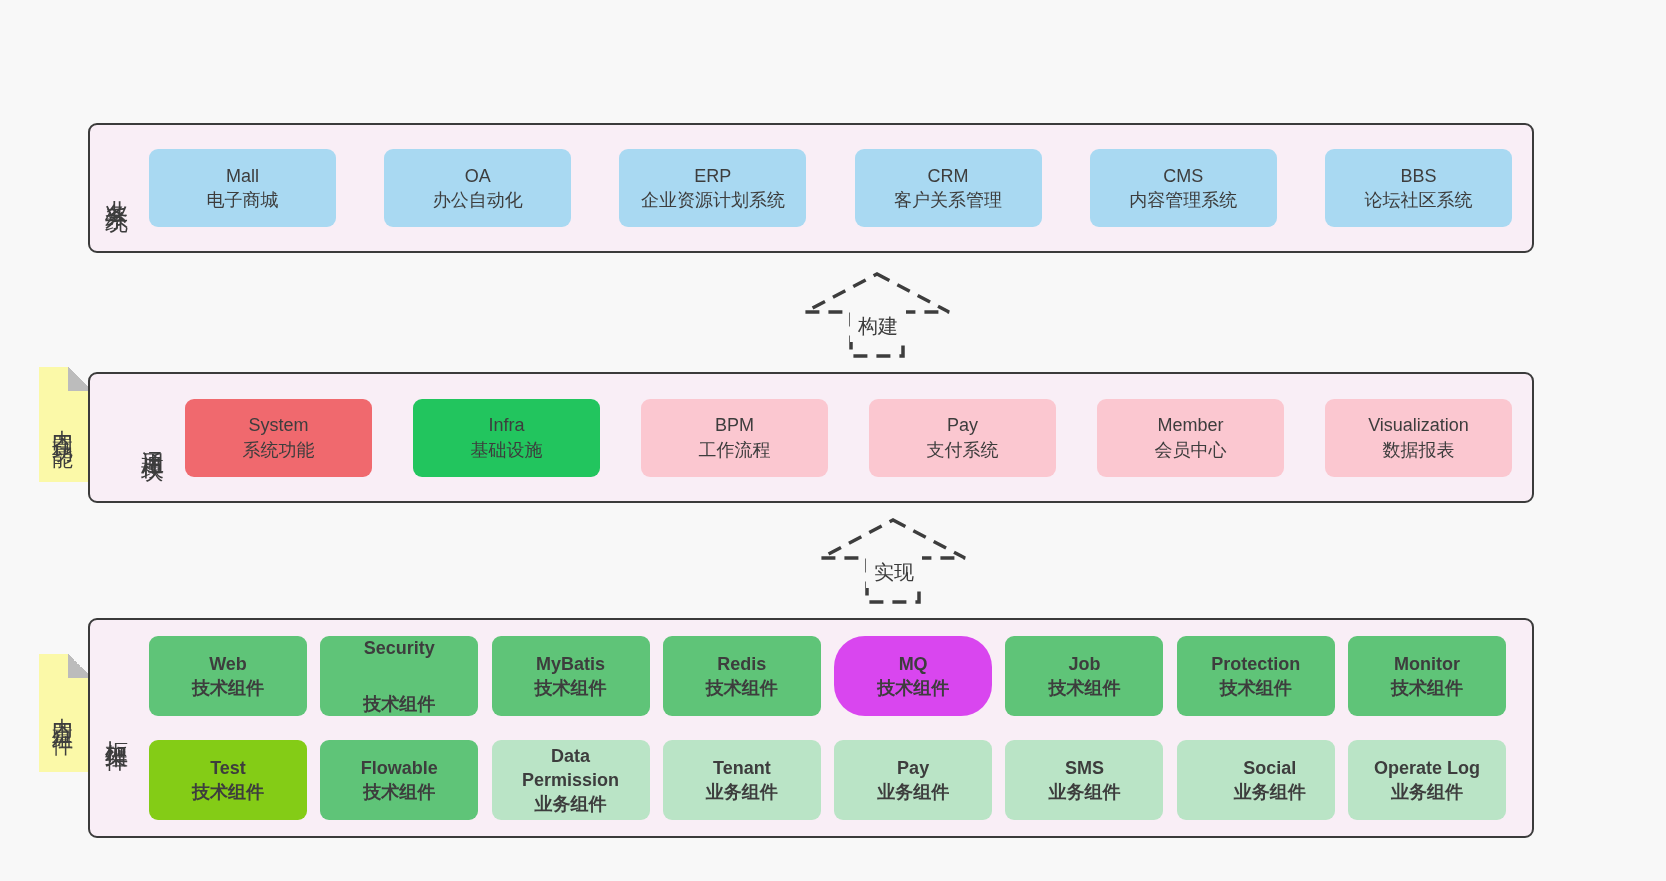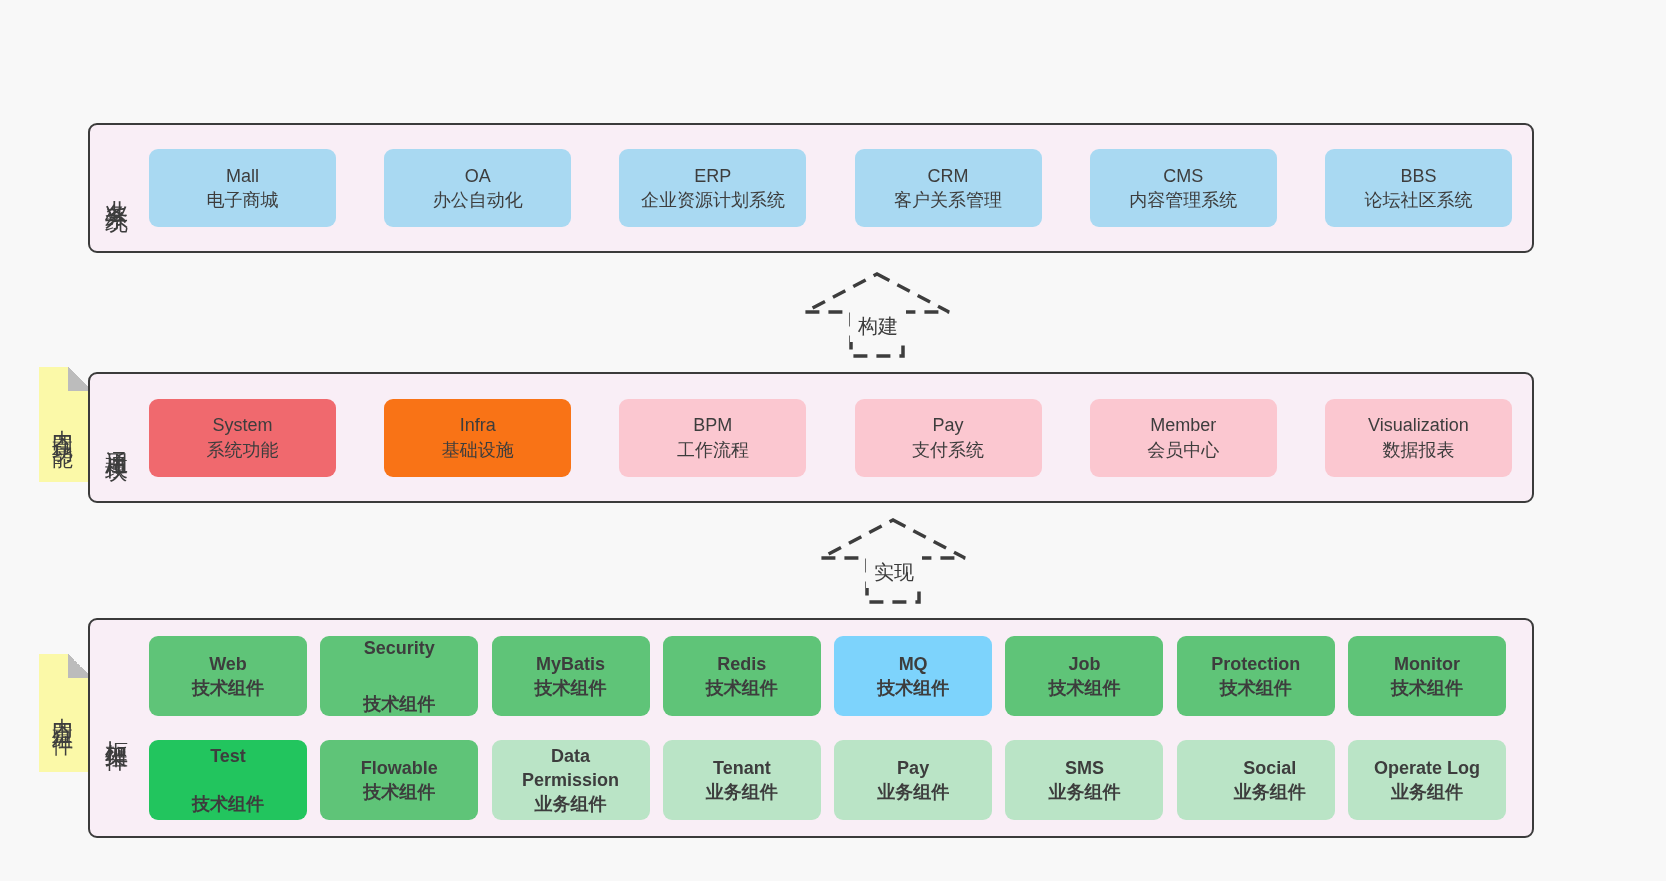"System" #sec-modules { padding-left: none -> 36px }
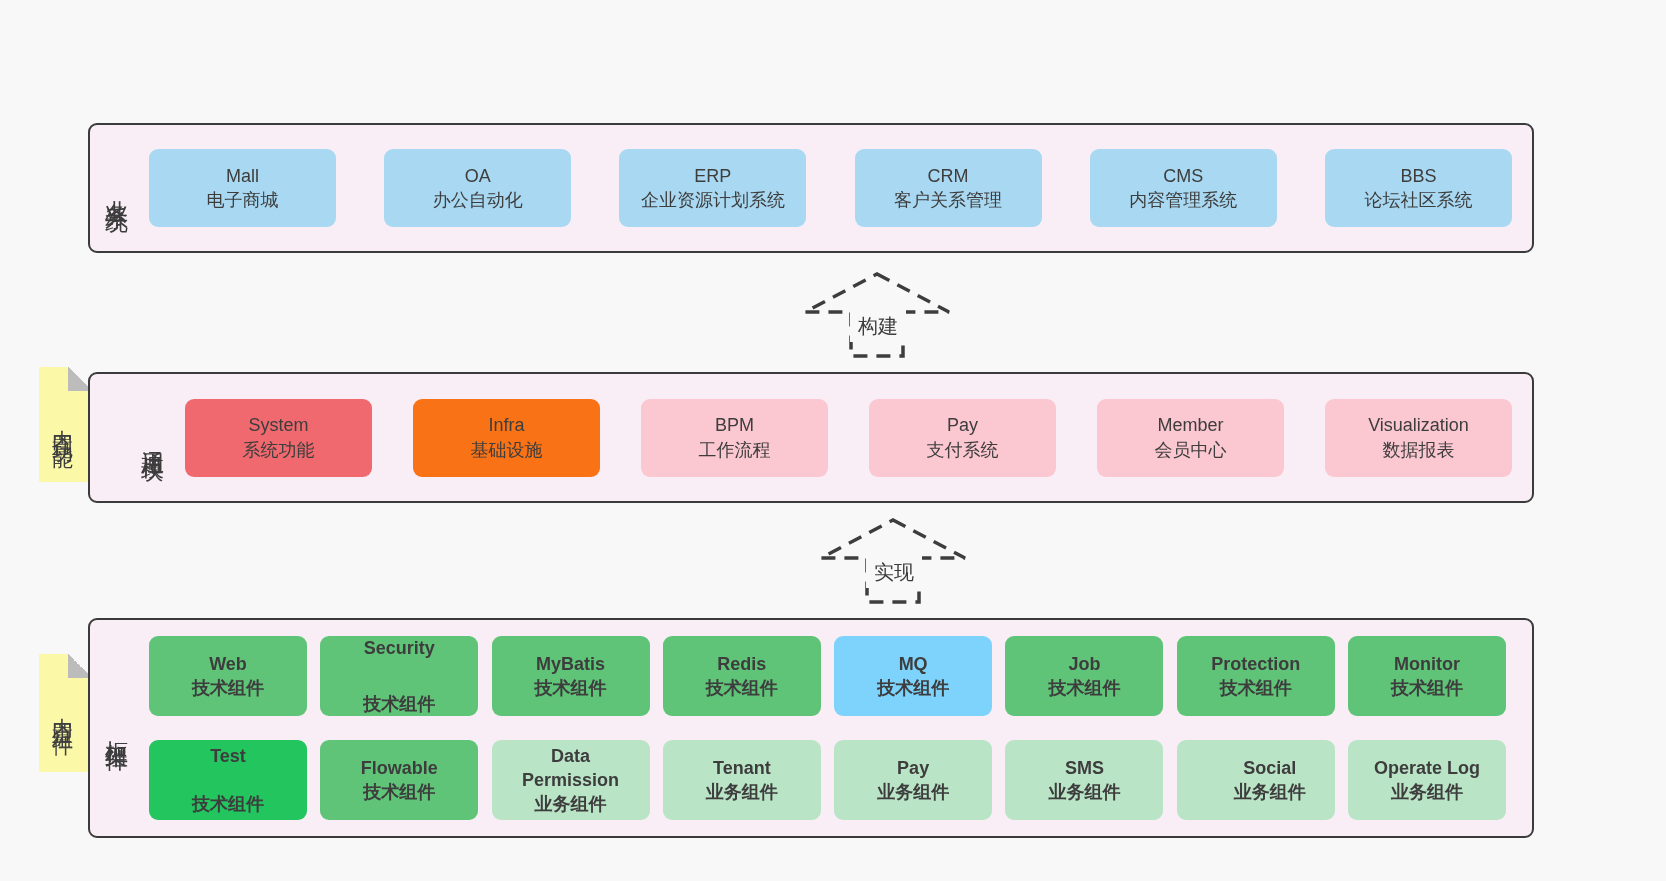"Infra" div.box { background: #f97316 -> #22c55e }
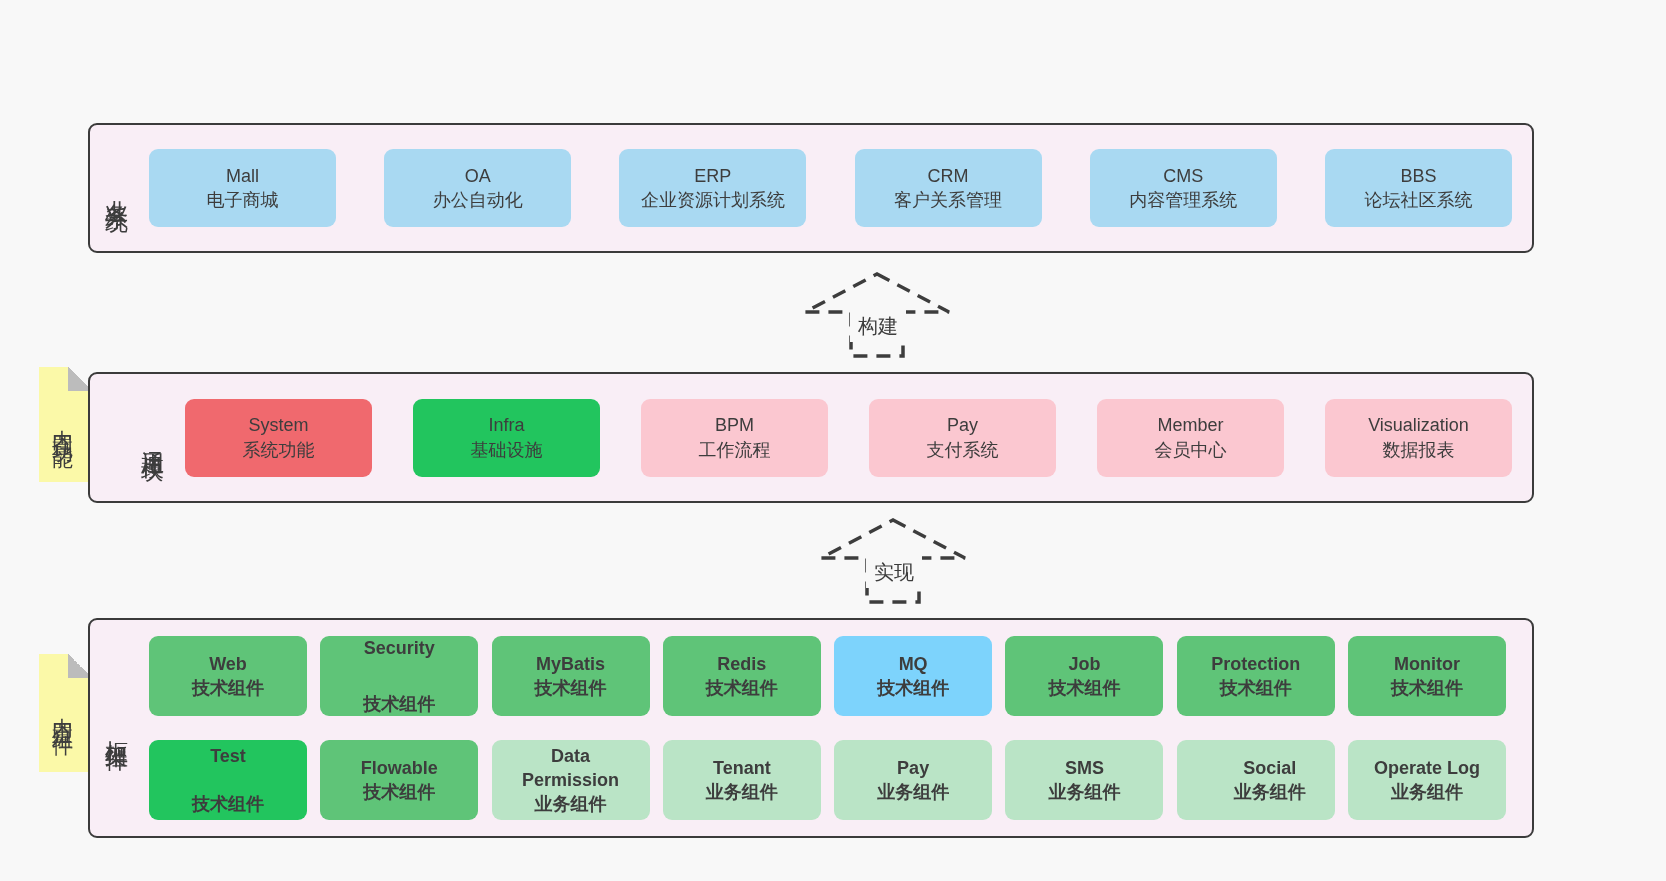"MQ" div.box { background: #7dd3fc -> #d946ef; border-radius: none -> 31px }
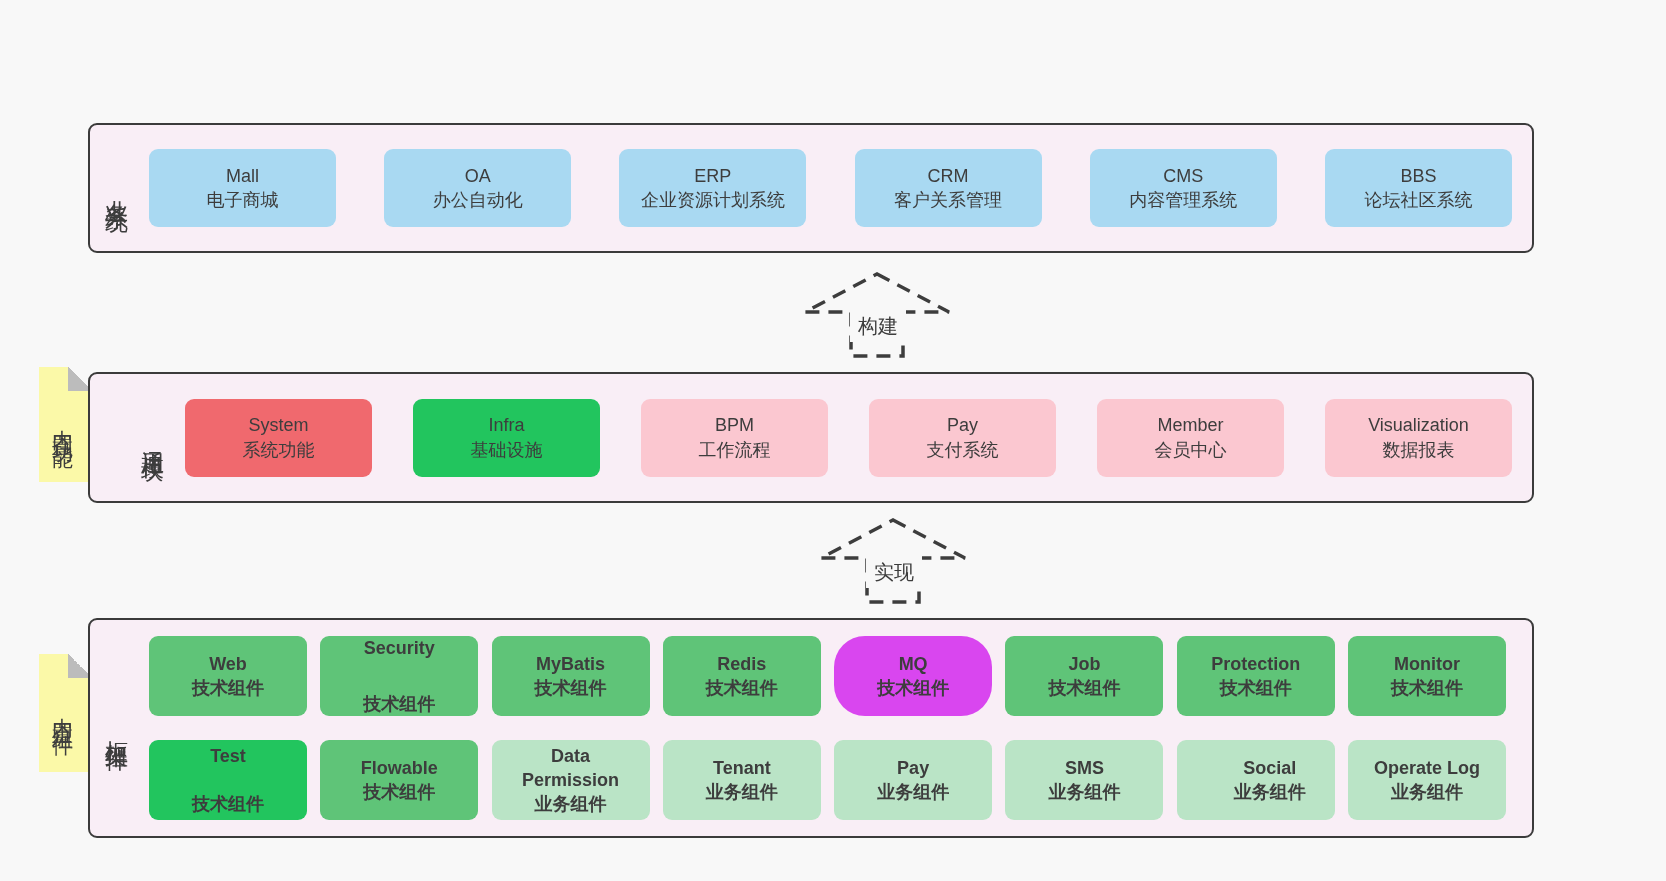"Test" div.box { background: #22c55e -> #84cc16; justify-content: space-between -> none }
